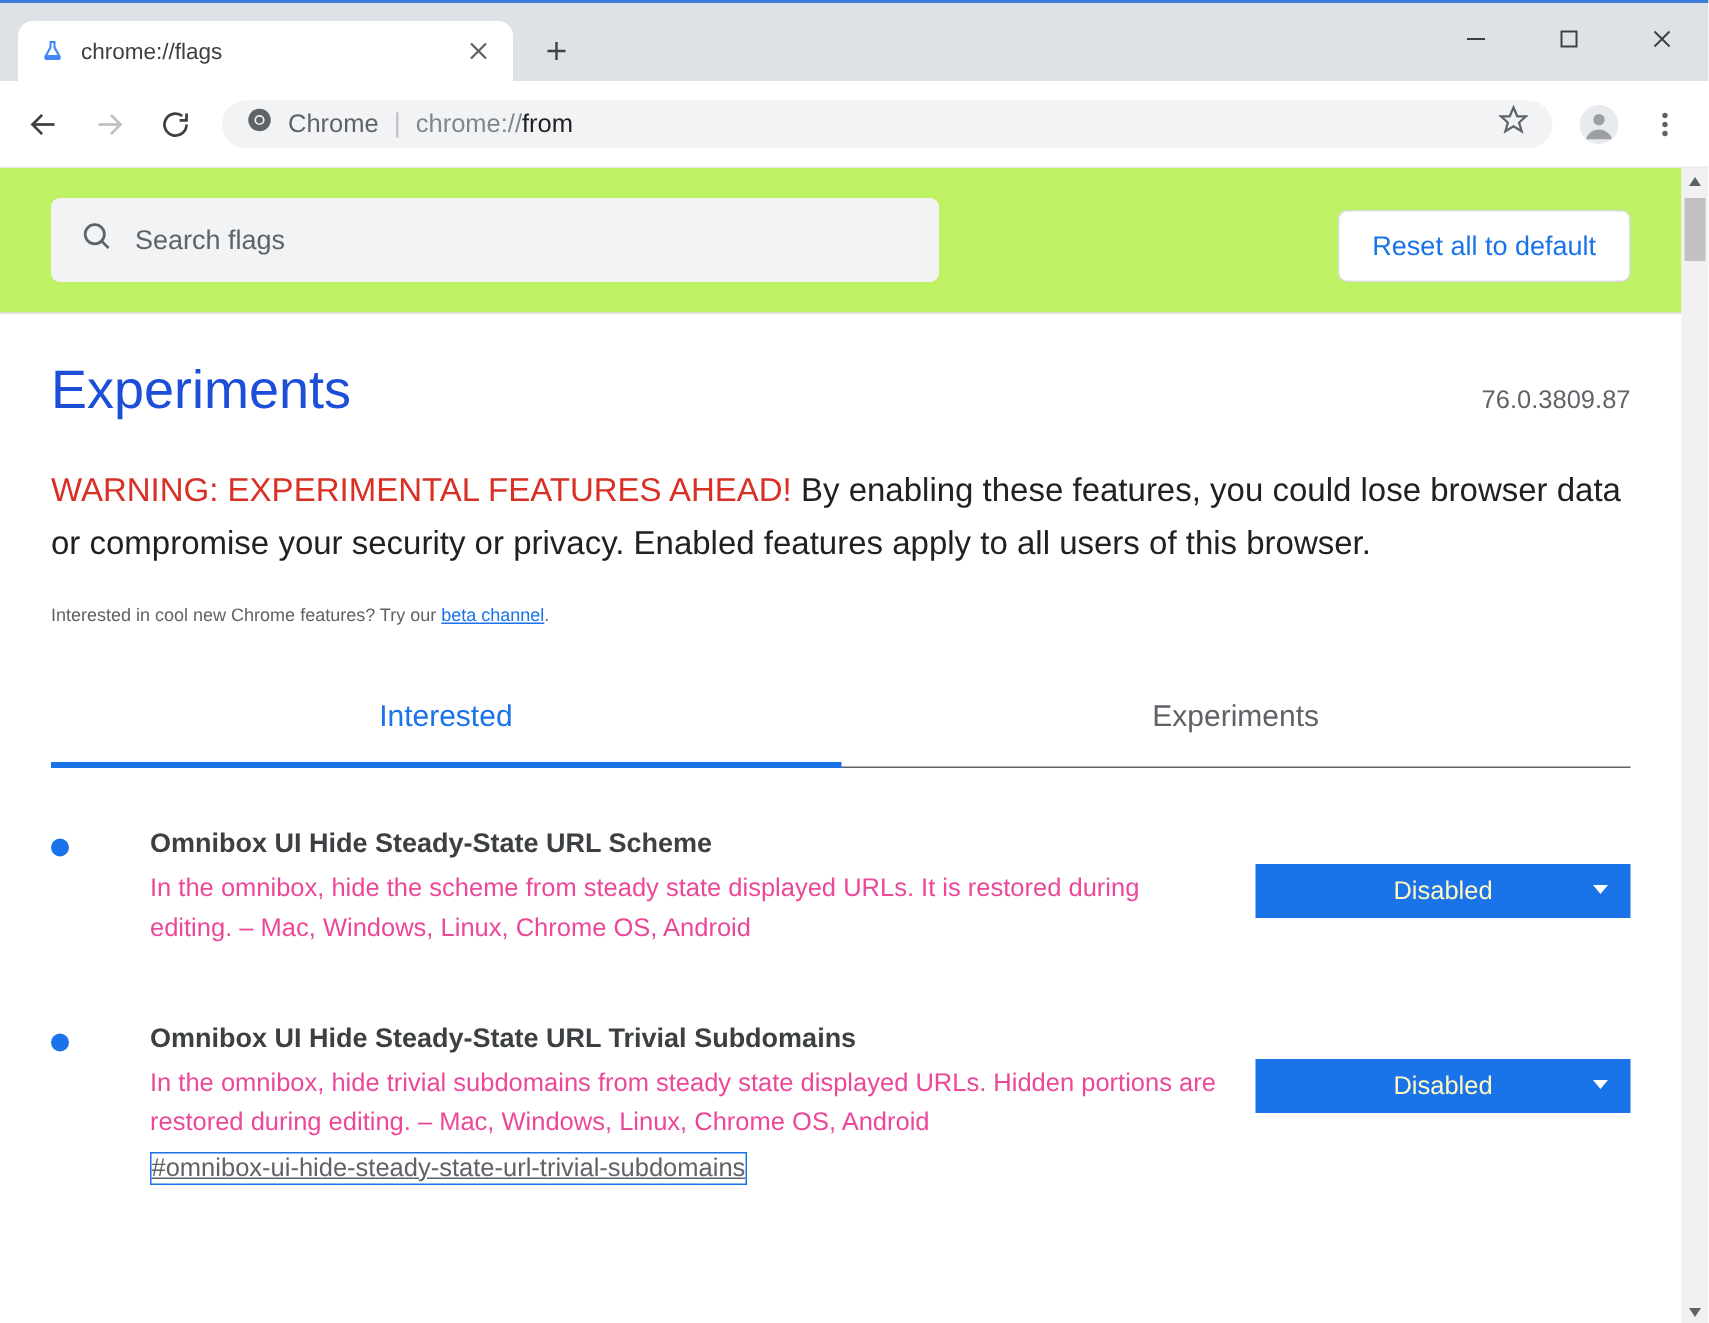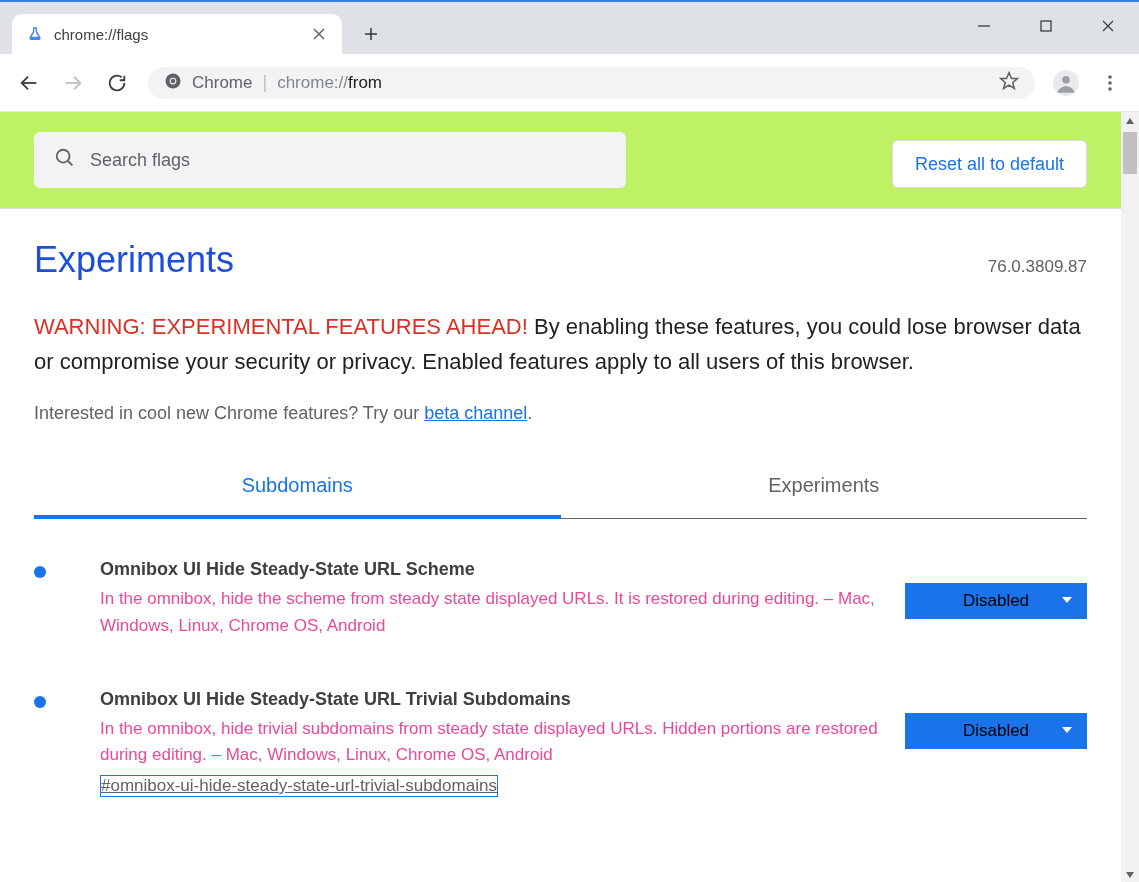"Interested in cool new Chrome" .beta-line { font-size: 18px -> 12px }
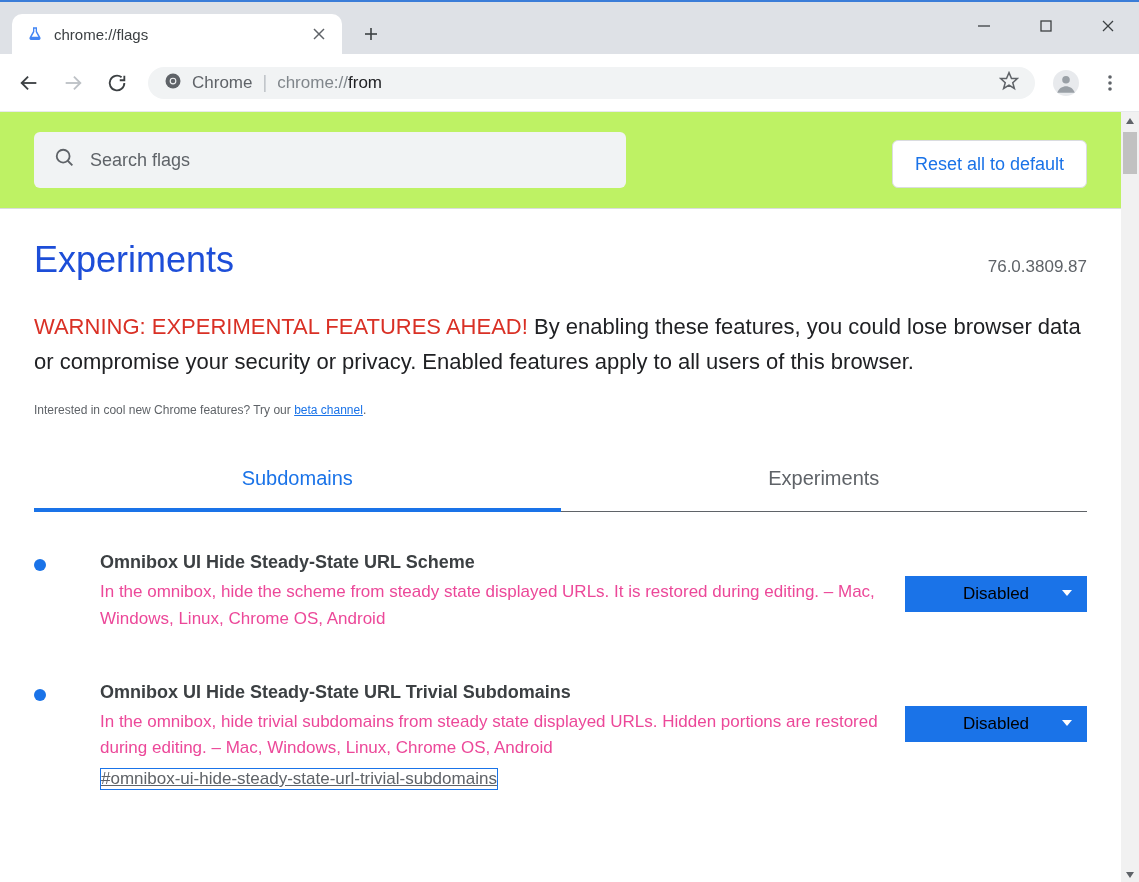"Subdomains" div.tab-pane { text: Subdomains -> Interested }
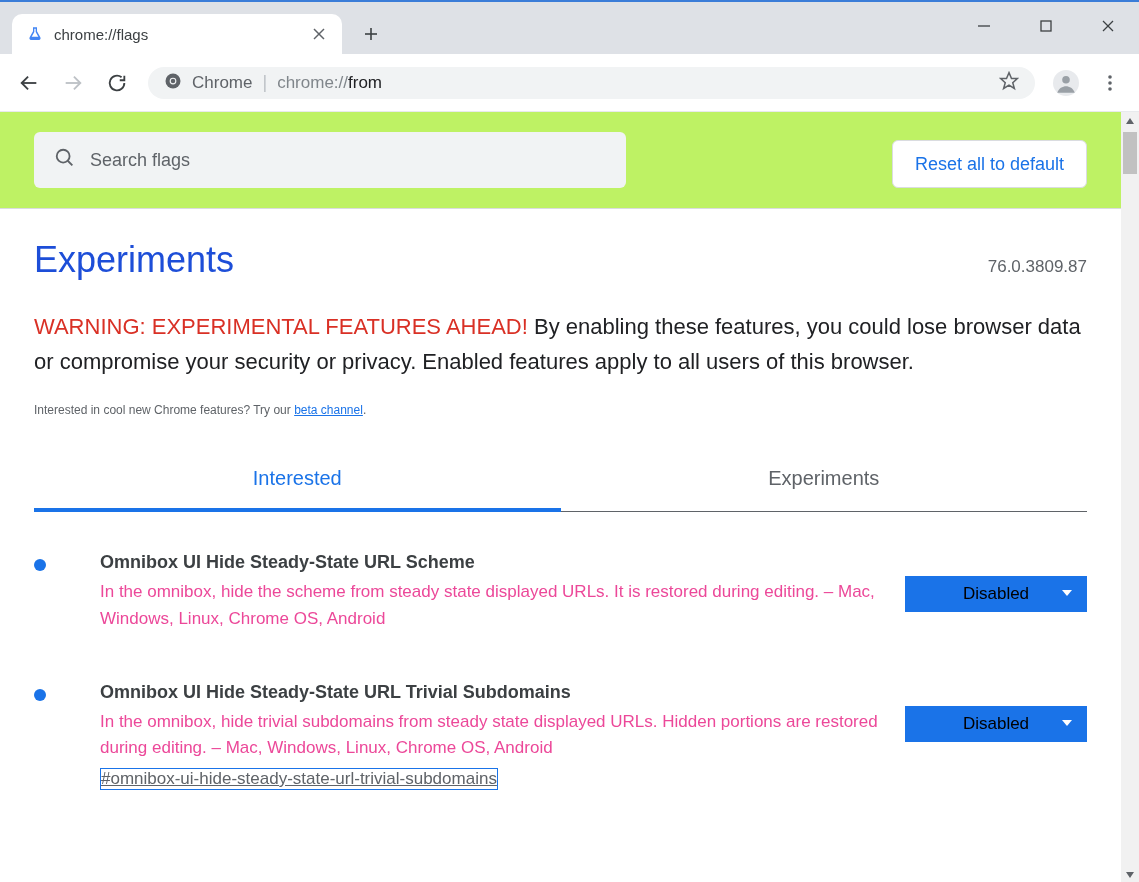"Disabled" .flag-select { color: #000000 -> #fef9c3; width: 182px -> 250px }
